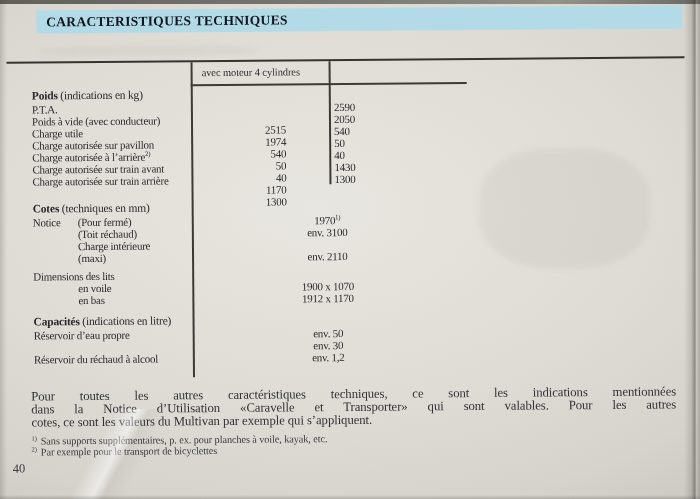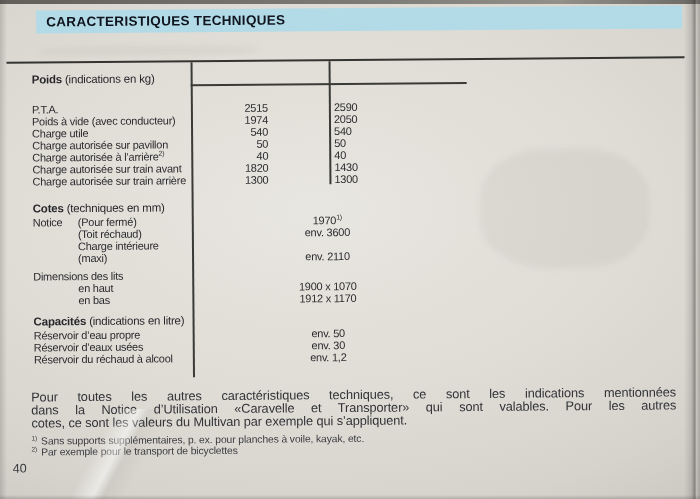"CARACTERISTIQUES TECHNIQUES" .scan { font-family: Liberation Sans, sans-serif -> Liberation Serif, serif }
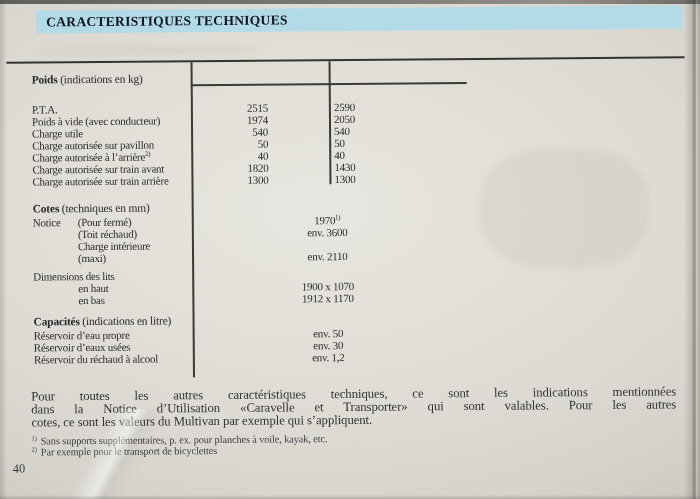"avec moteur 4 cylindres" span.col-header { html: none -> <span>avec moteur 4 cylindres</span> }
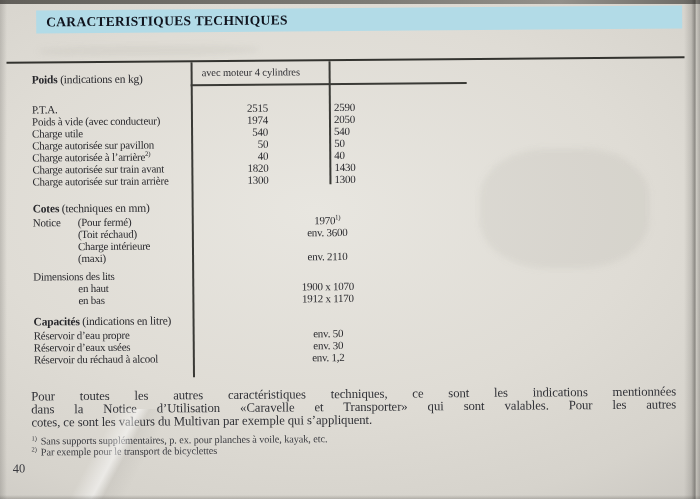"Poids (indications en kg)" div.sec-heading { top: 71px -> 87px }
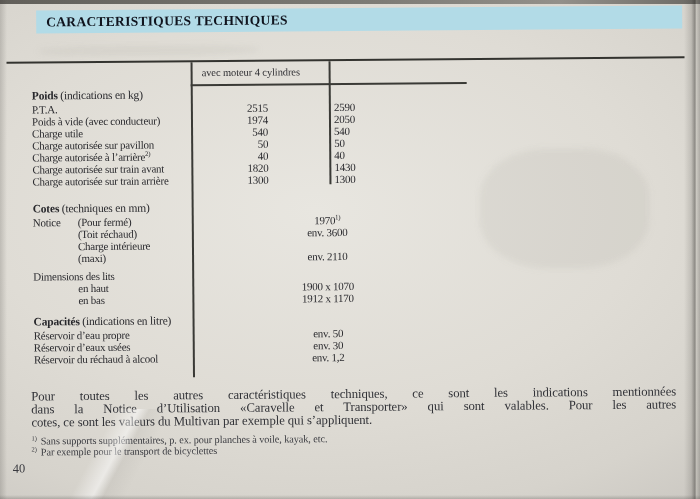"2515" .trow .v4 { left: 194px -> 212px; margin-top: none -> 22px }
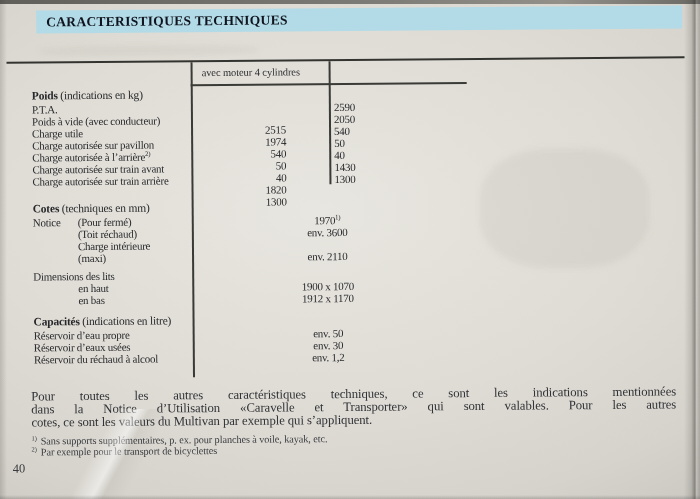"1820" span.v4 { text: 1820 -> 1170 }
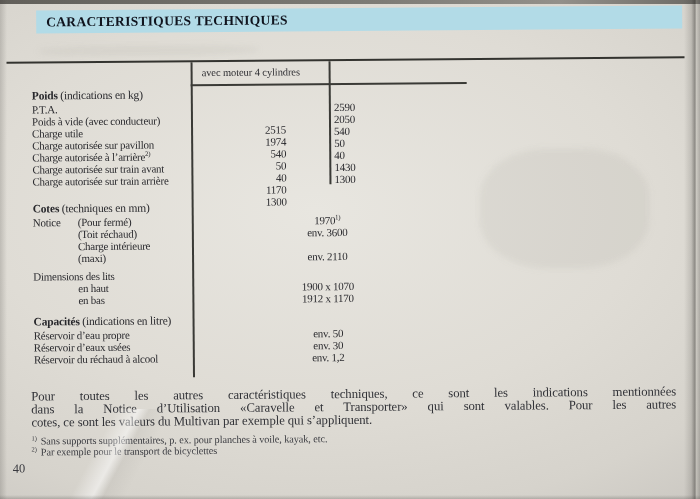"env. 3600" span { text: 3600 -> 3100 }
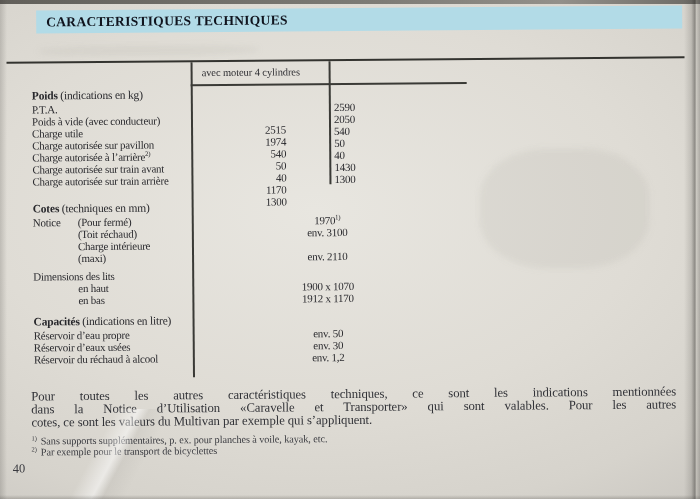"en haut" span.sublbl { text: haut -> voile }
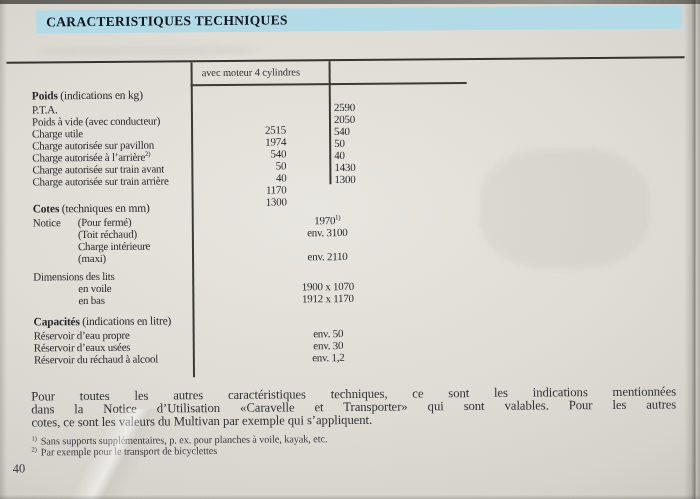"Réservoir d’eaux usées" span.lbl { html: <span>Réservoir d’eaux usées</span> -> none }
